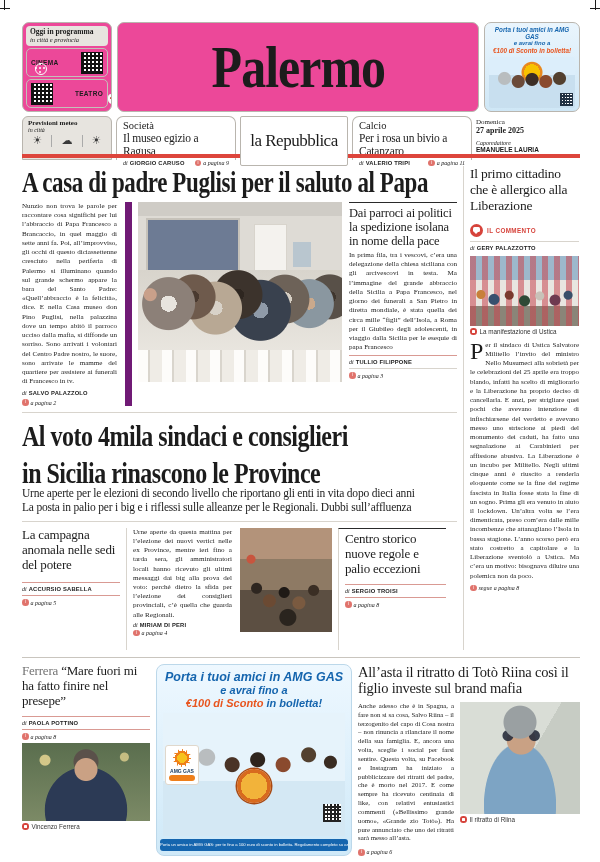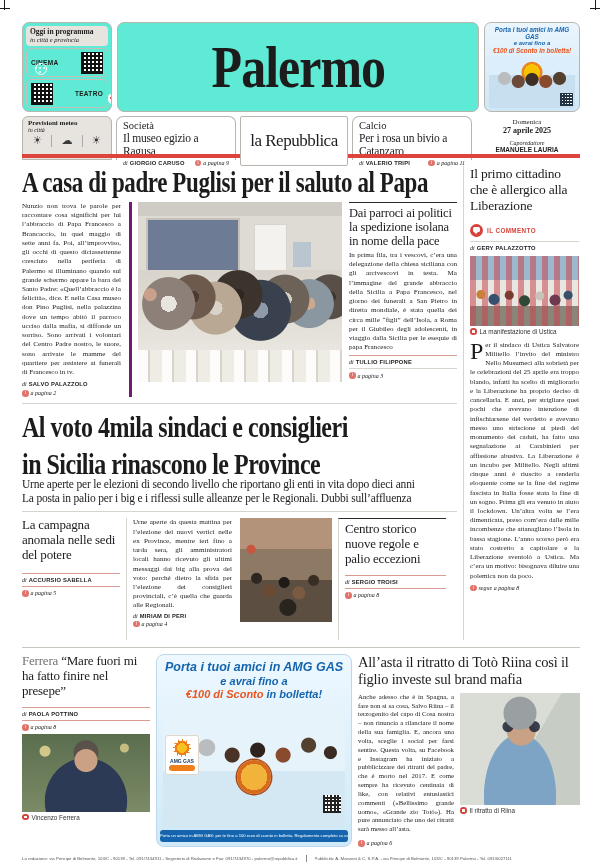"Oggi in programma" .rbox { background: #5eead4 -> #ec4899 }
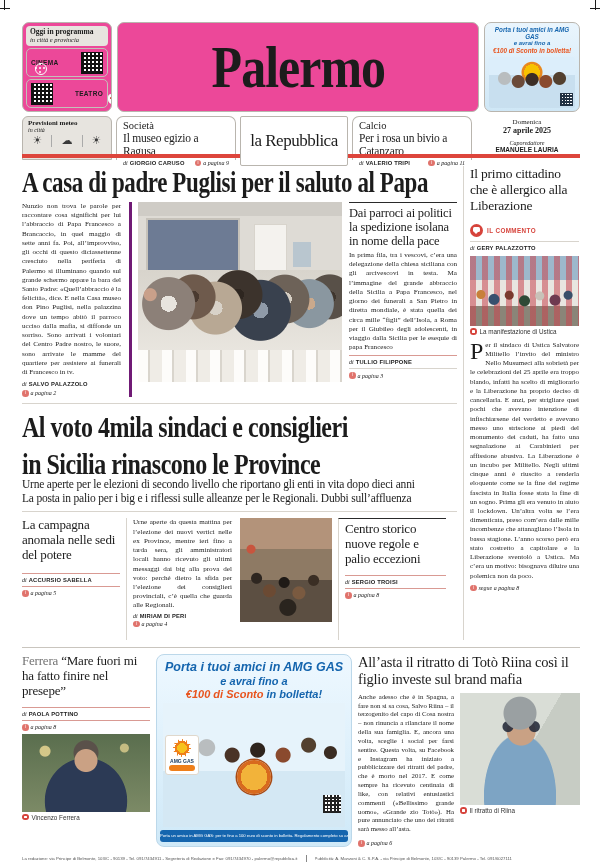"Domenica" .date-cell { text-align: center -> left }
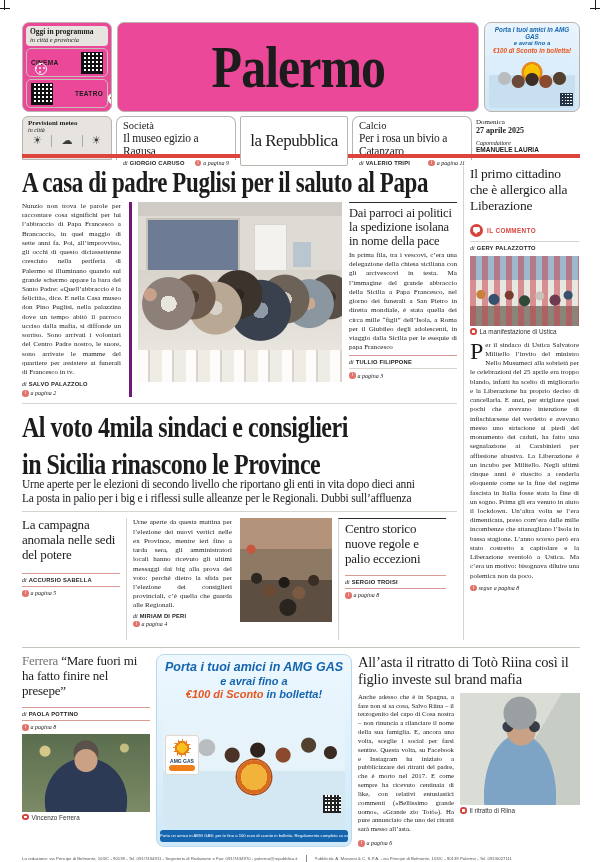"Nunzio non trova le parole" .lead-left { border-right: 3px solid #701a75 -> 7px solid #701a75 }
